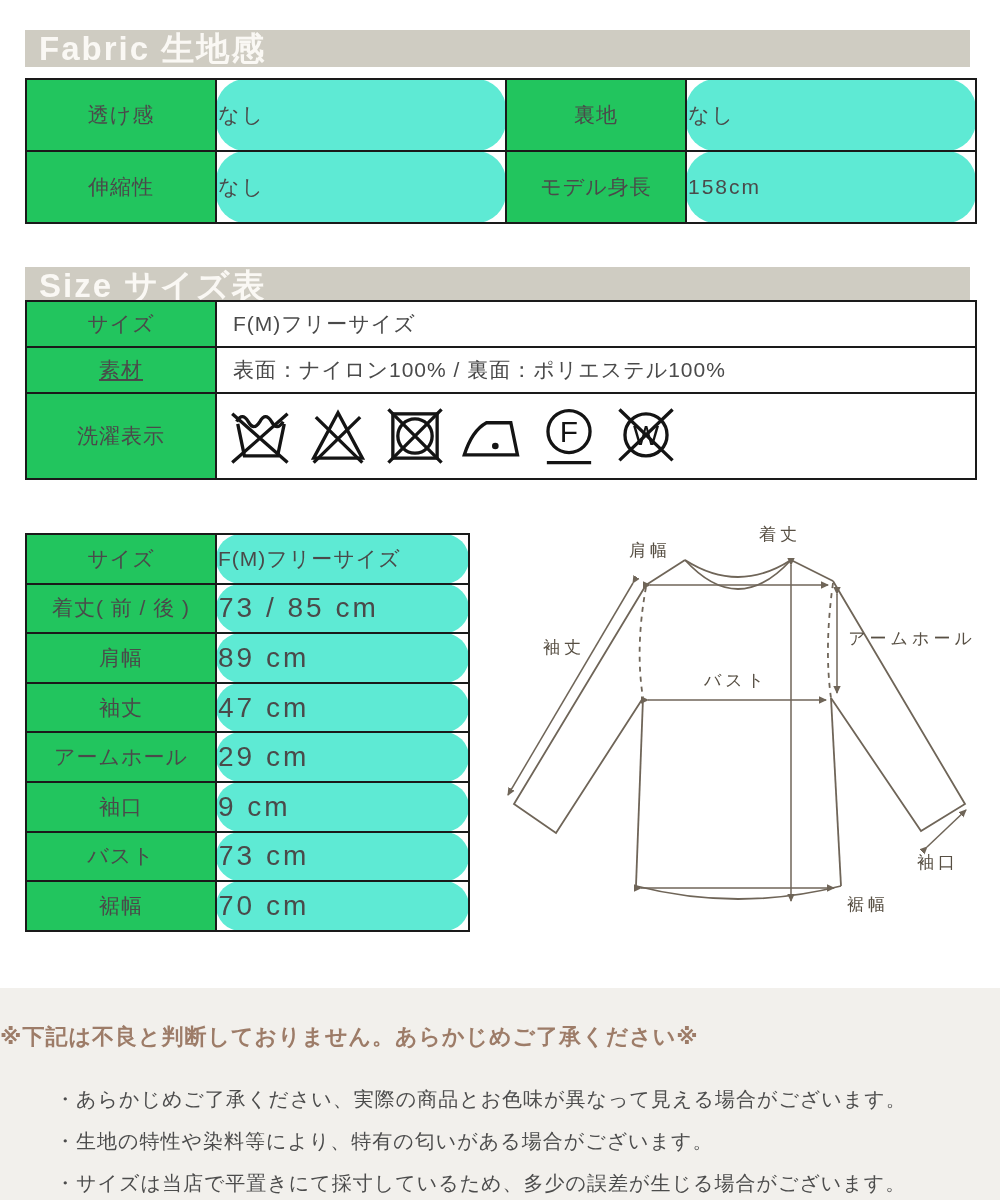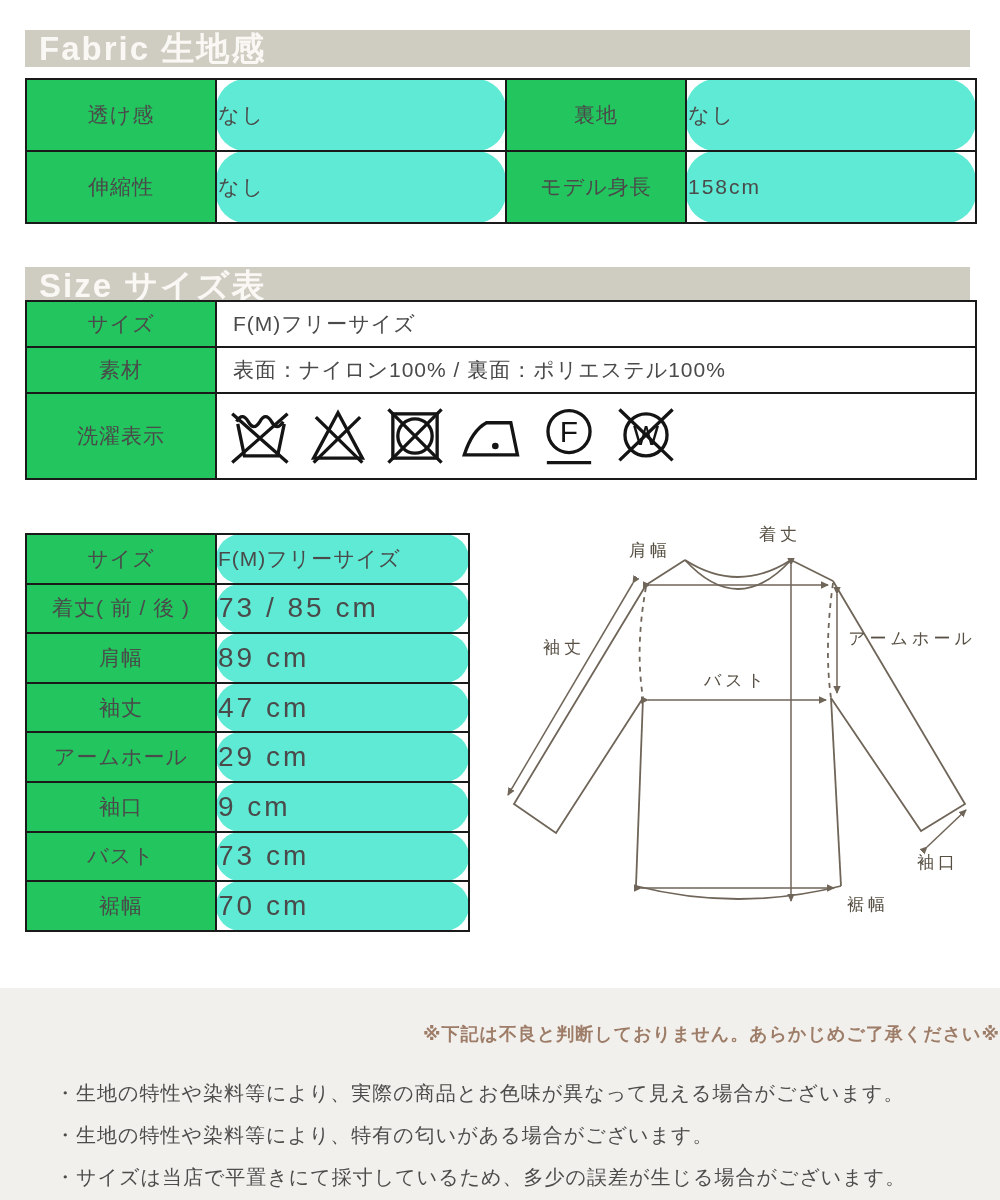"素材" td.lbl { text-decoration: none -> underline }
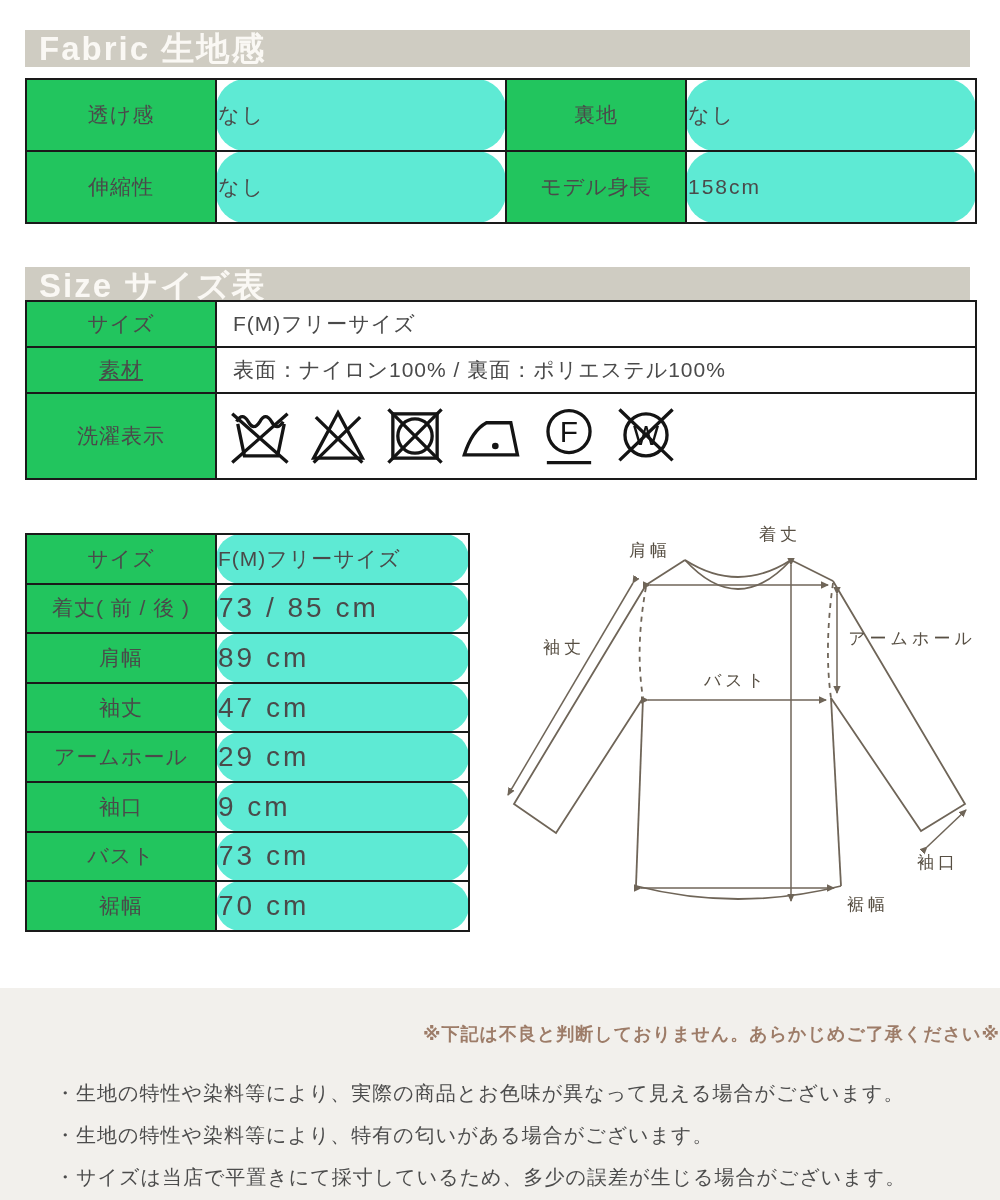"※下記は不良と判断しておりません。あらかじめご了承ください※" #notes .notes-title { font-size: 18px -> 22px; text-align: right -> left }
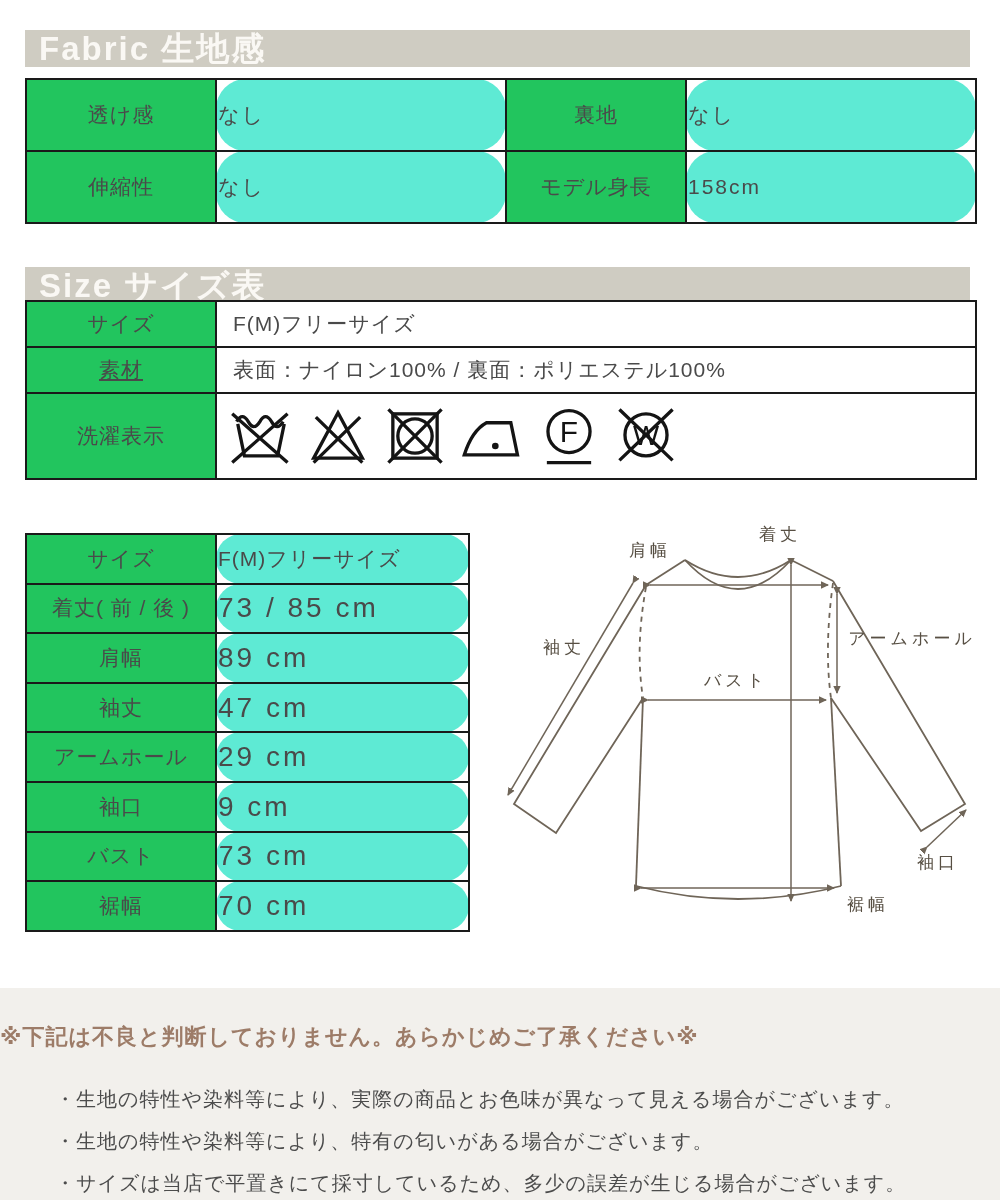"・生地の特性や染料等により、実際の商品とお色味が異なって見える場合がございます。" div.note-line { text: 生地の特性や染料等により -> あらかじめご了承ください }
